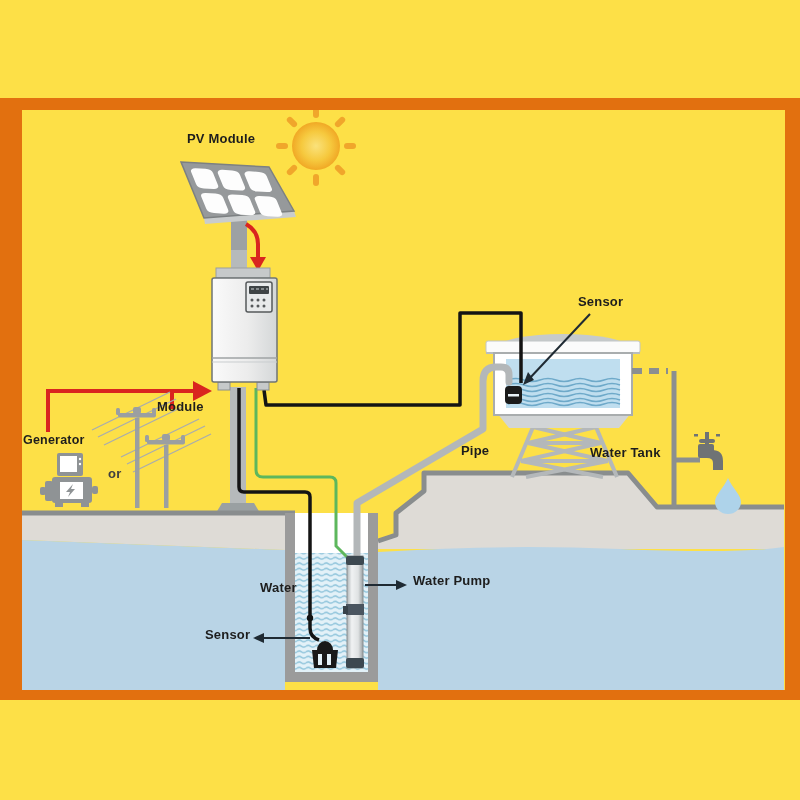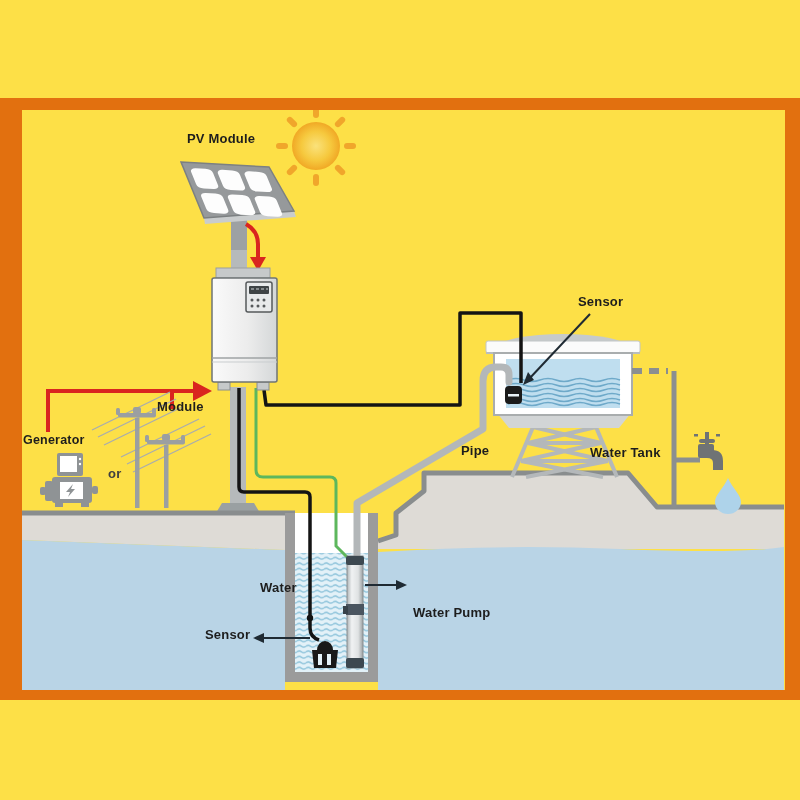"Water Pump" #lbl-water-pump { margin-top: 32px -> none }
